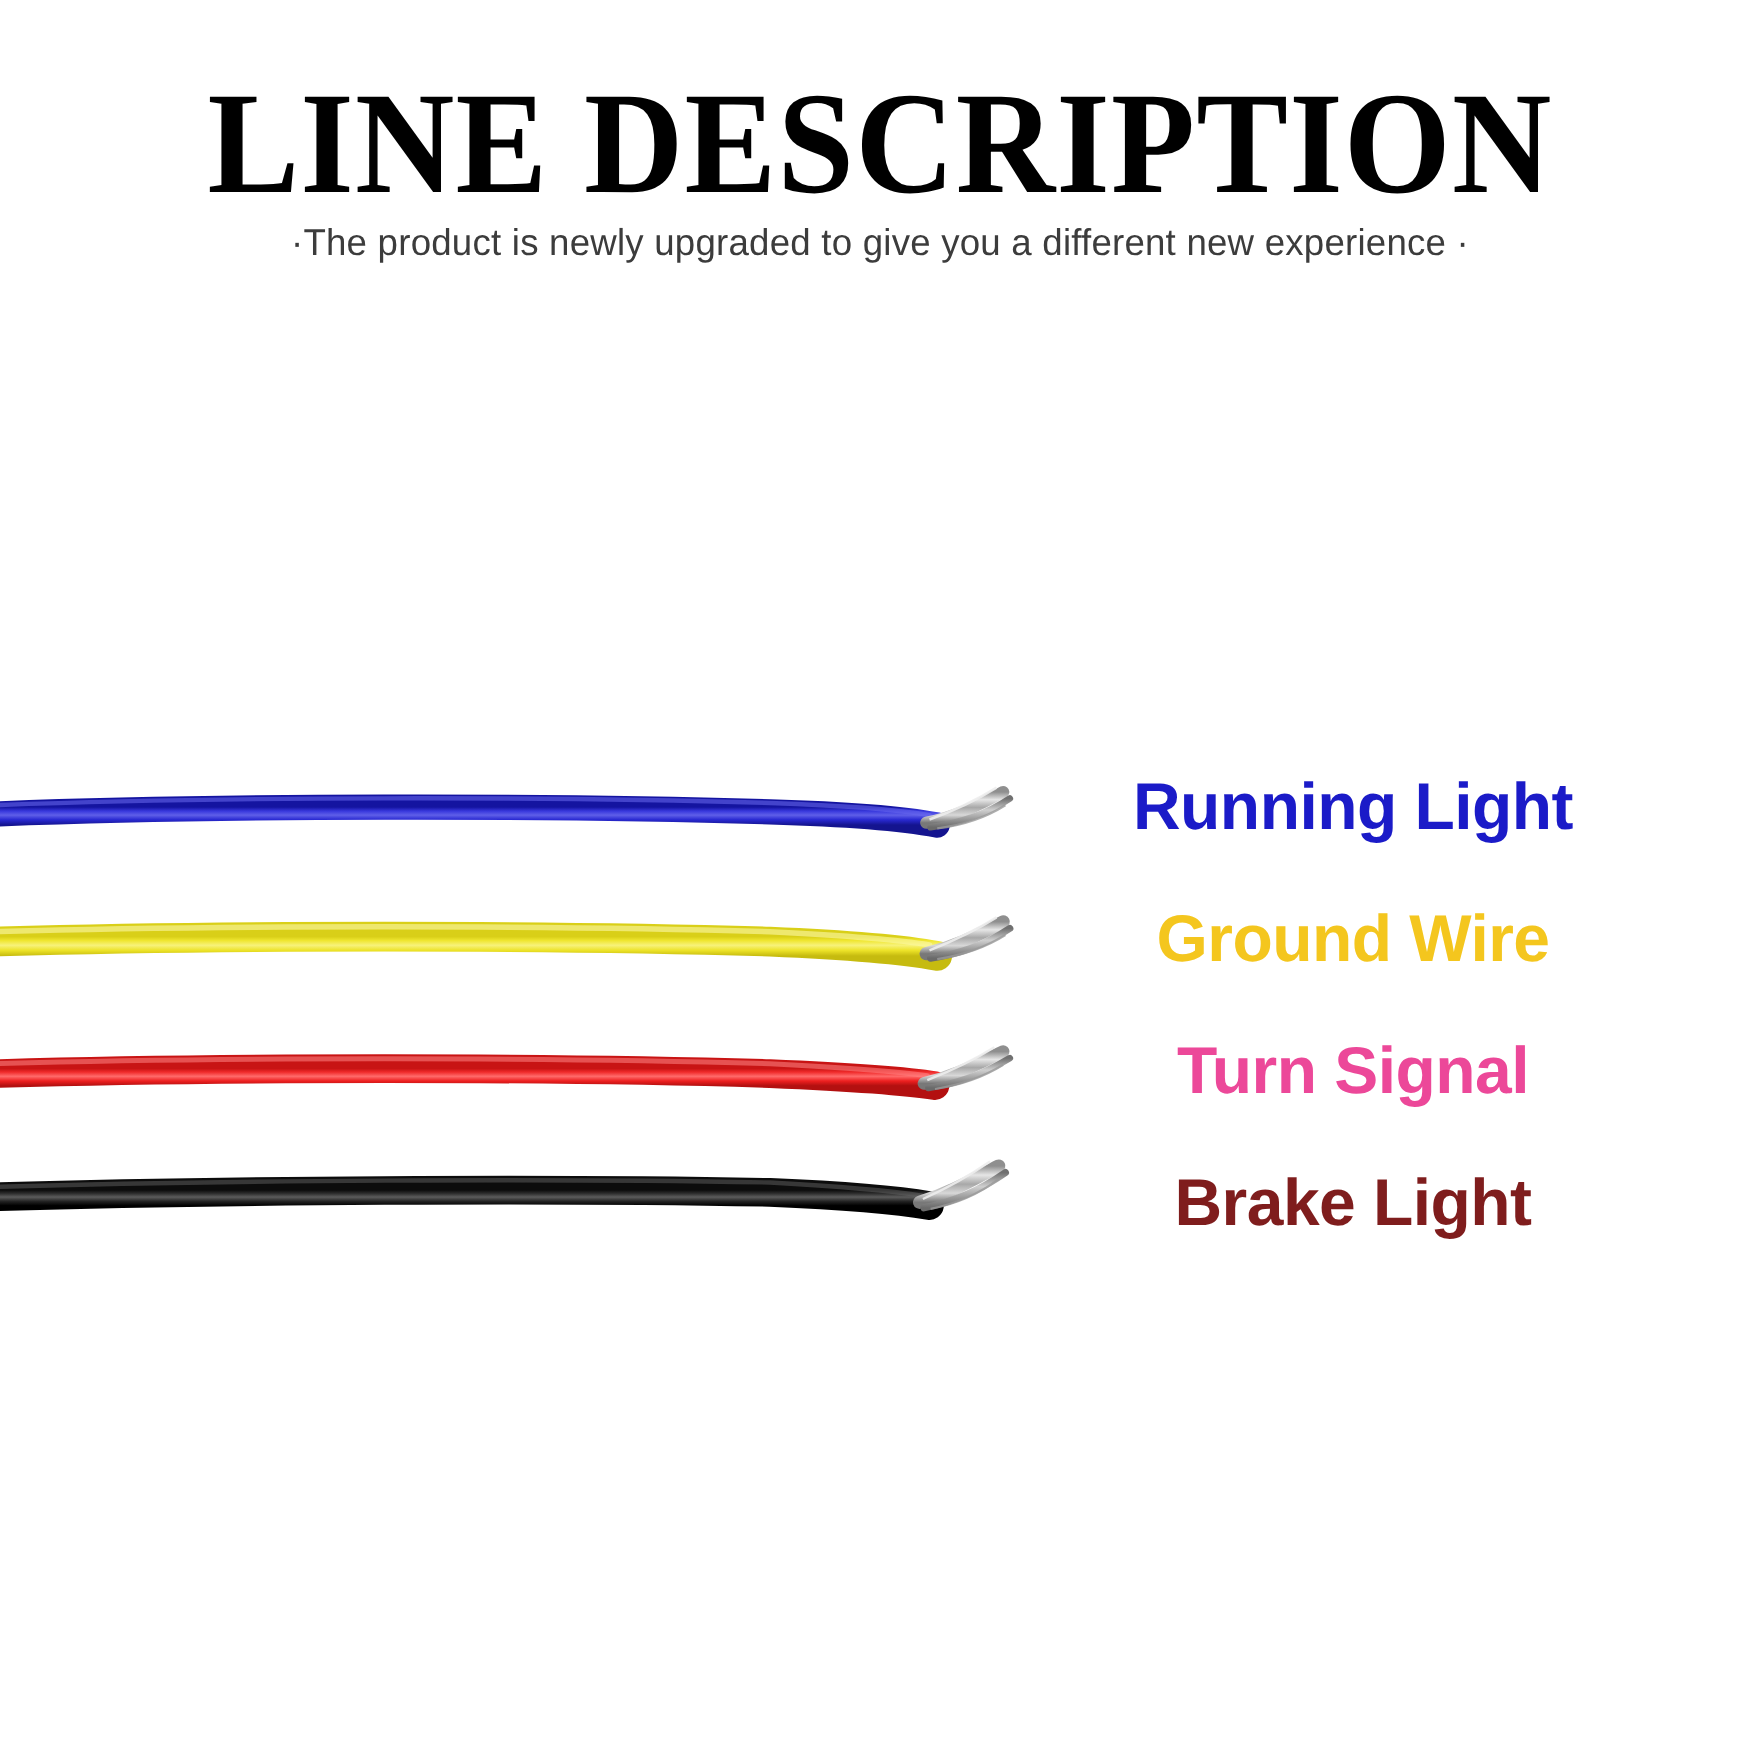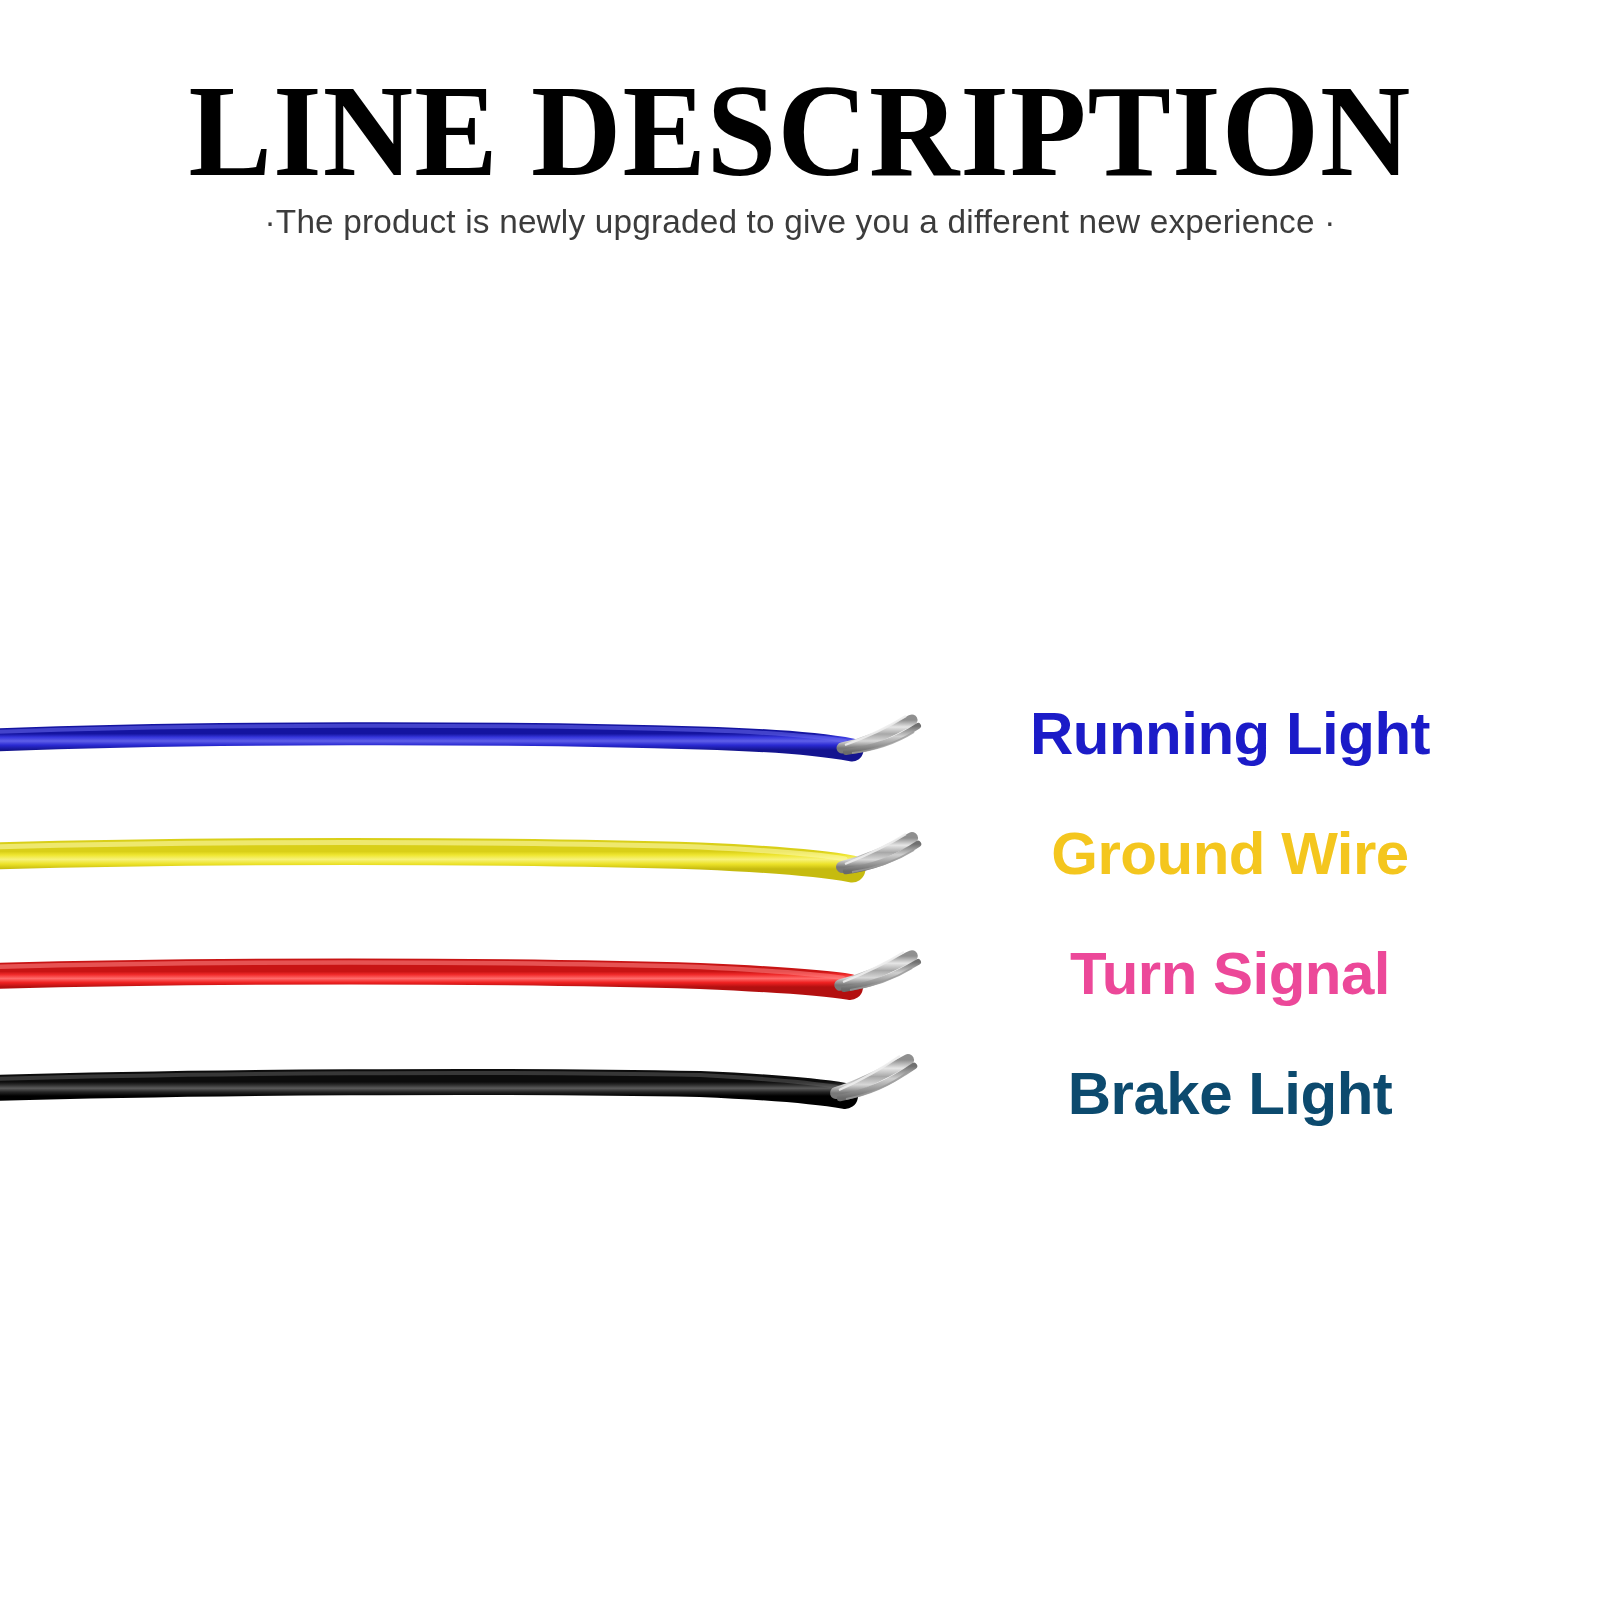"Brake Light" div.wire-label { color: #0c4a6e -> #7f1d1d }
